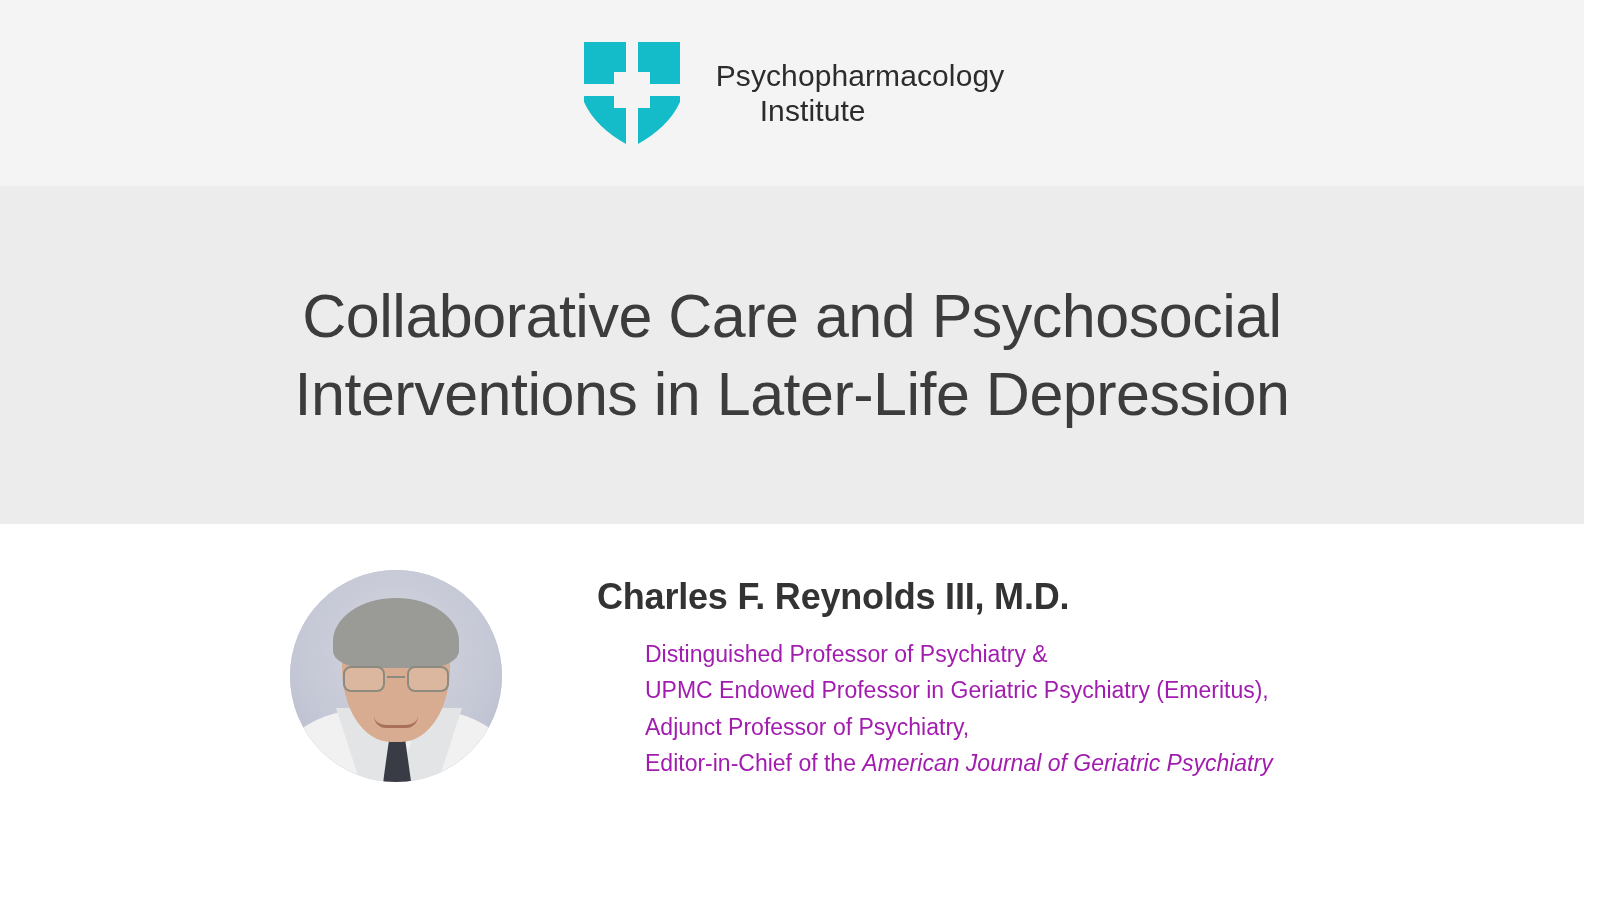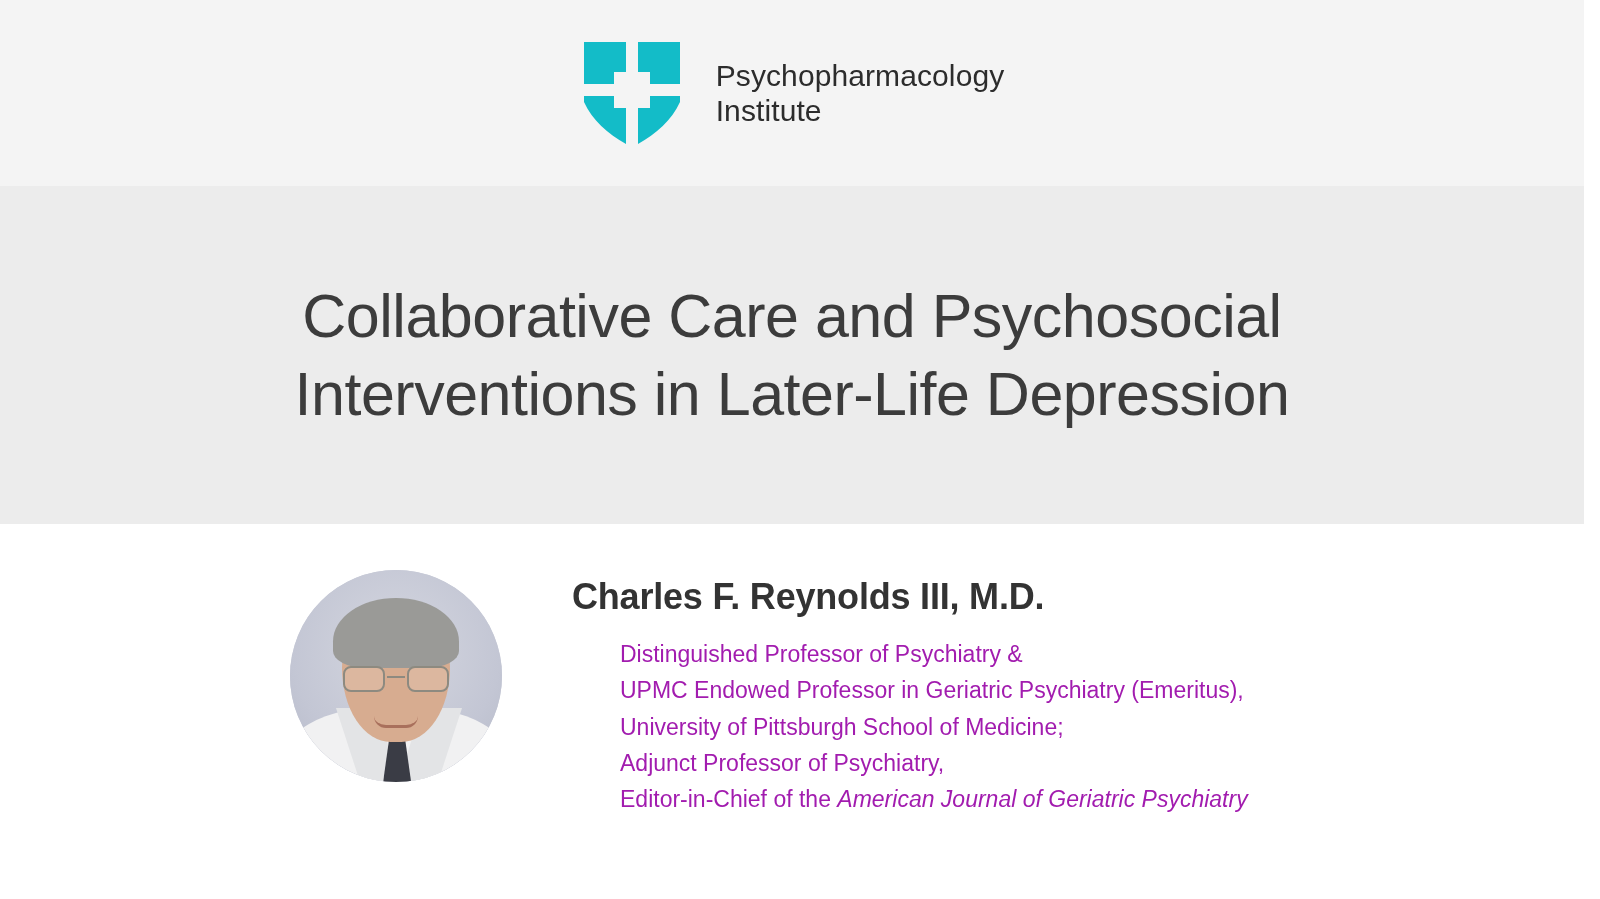"Institute" .brand-text .line2 { margin-left: none -> 44px }
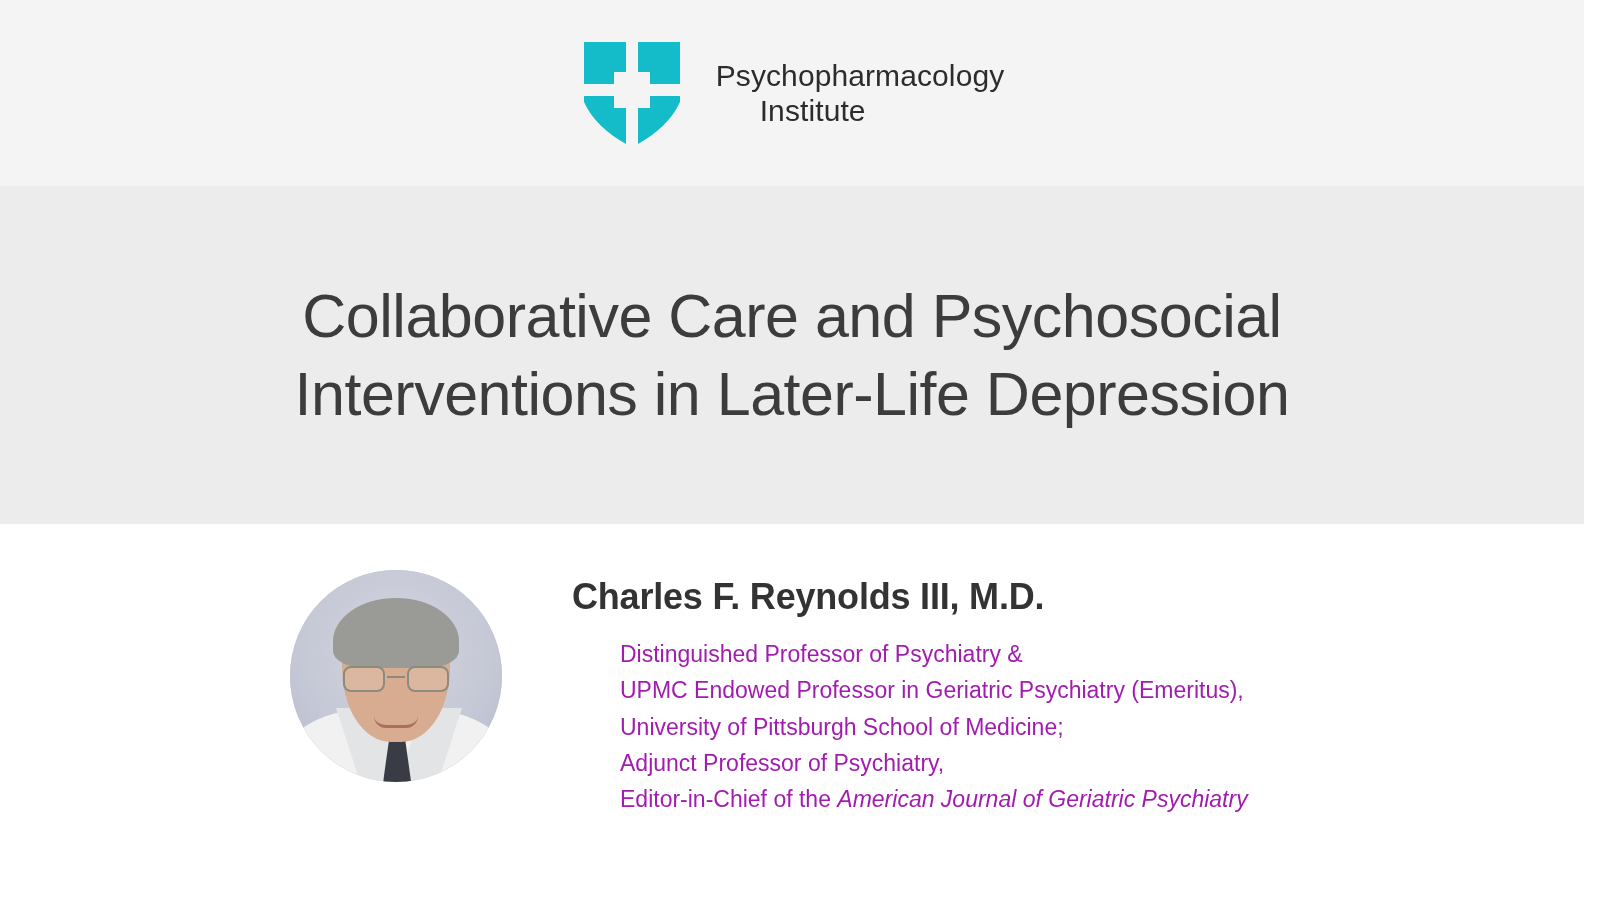"Charles F. Reynolds III, M.D." .presenter { gap: 70px -> 95px }
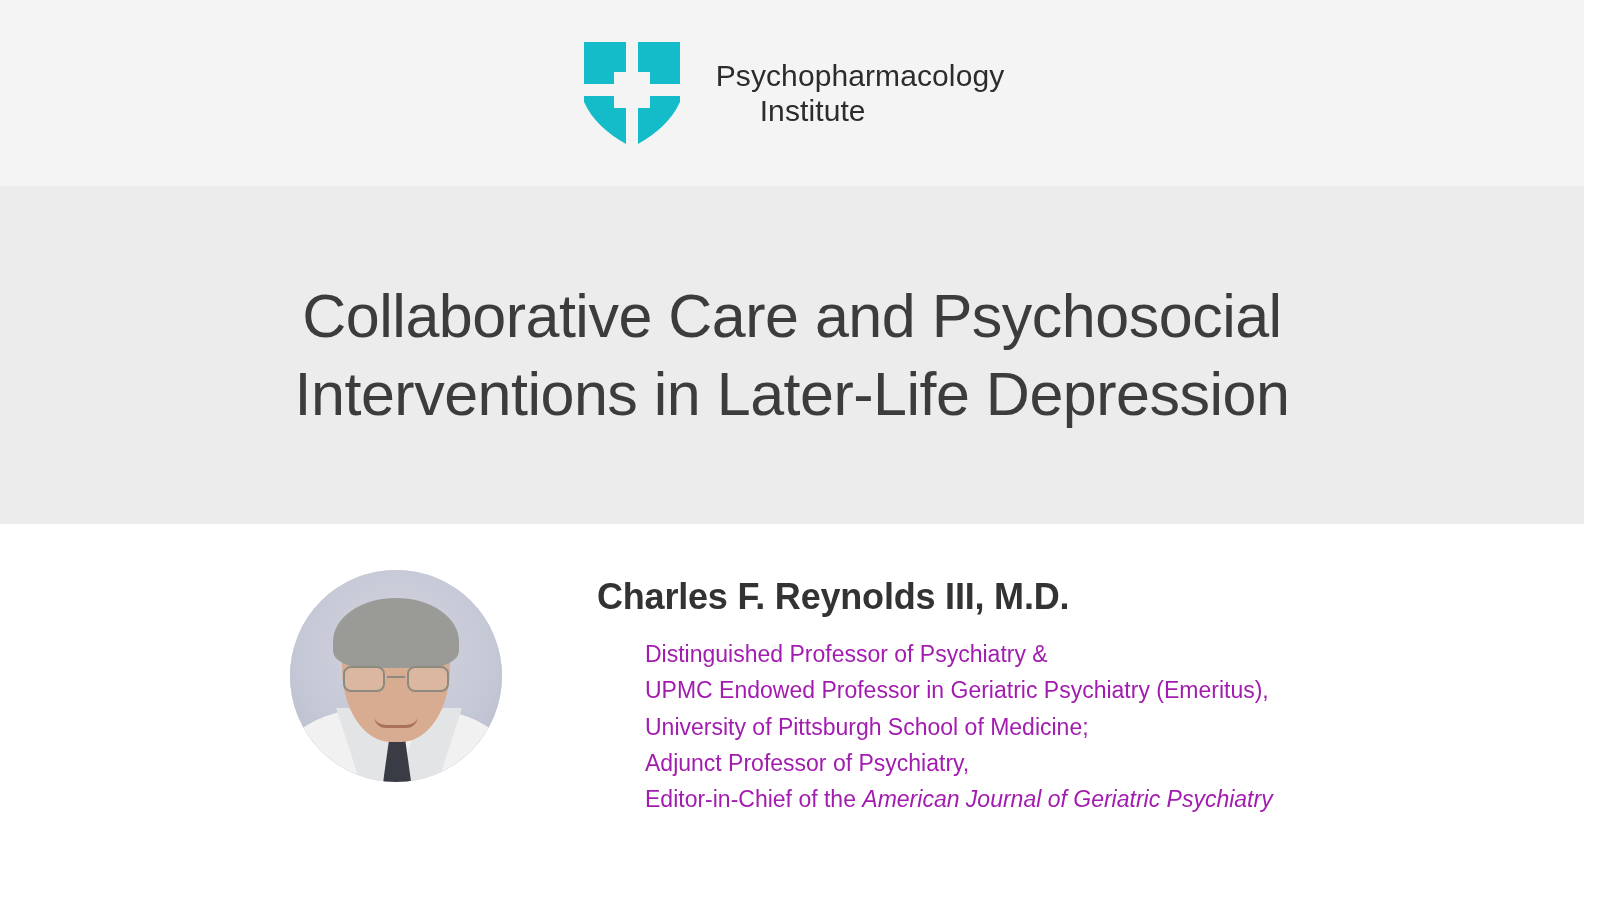"University of Pittsburgh School of" span.cred-line { html: <span>University of Pittsburgh School of Medicine;</span> -> none }
